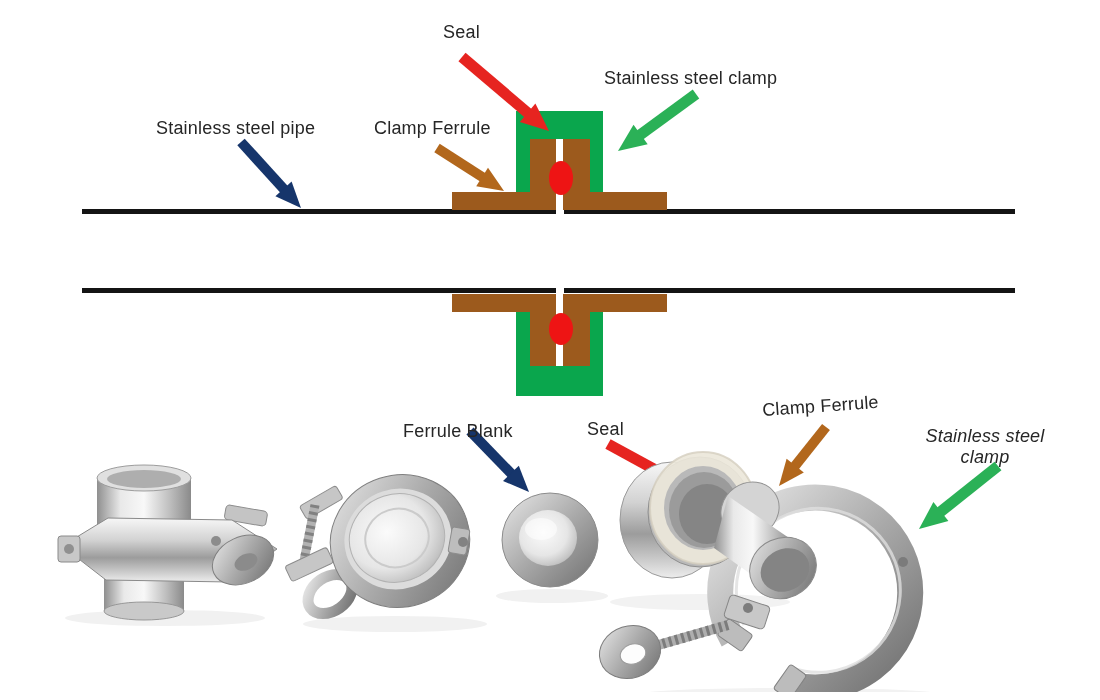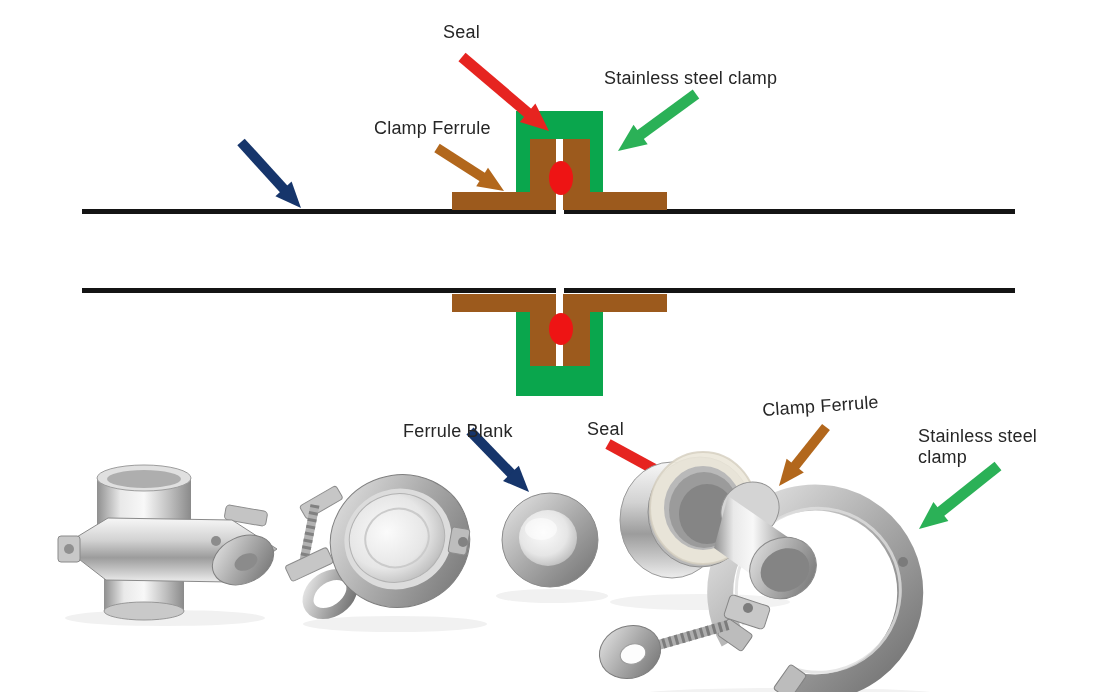"Stainless steel pipe" div.lbl { html: none -> <div>Stainless steel pipe</div> }
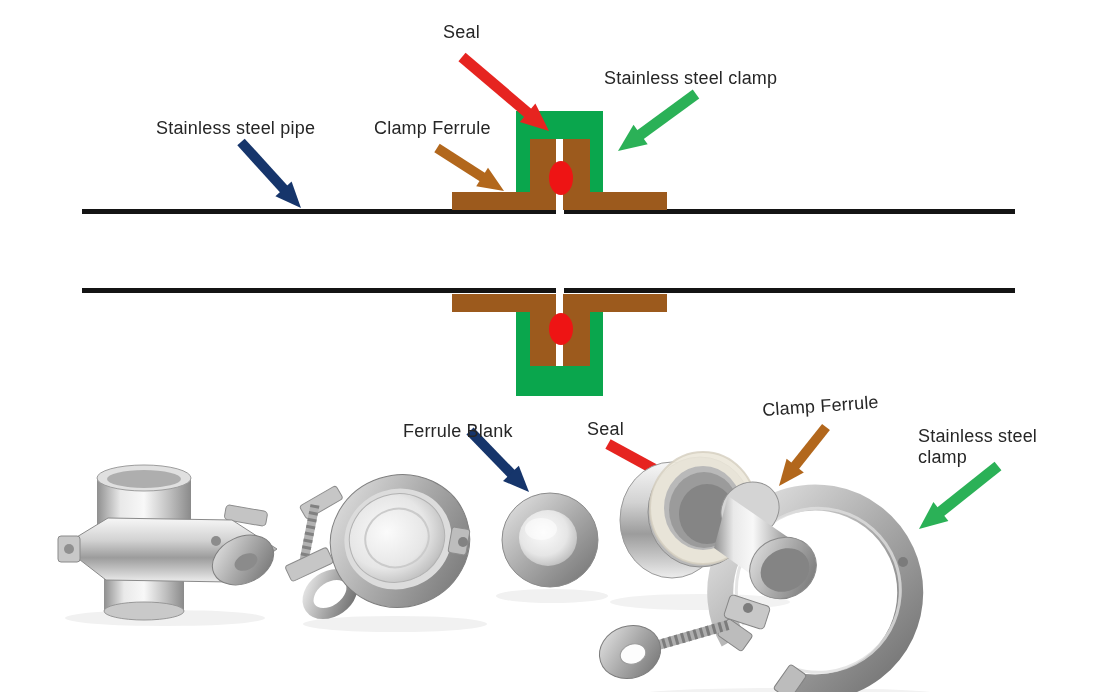"Stainless steel" .lbl-center { font-style: none -> italic; text-align: none -> center }
